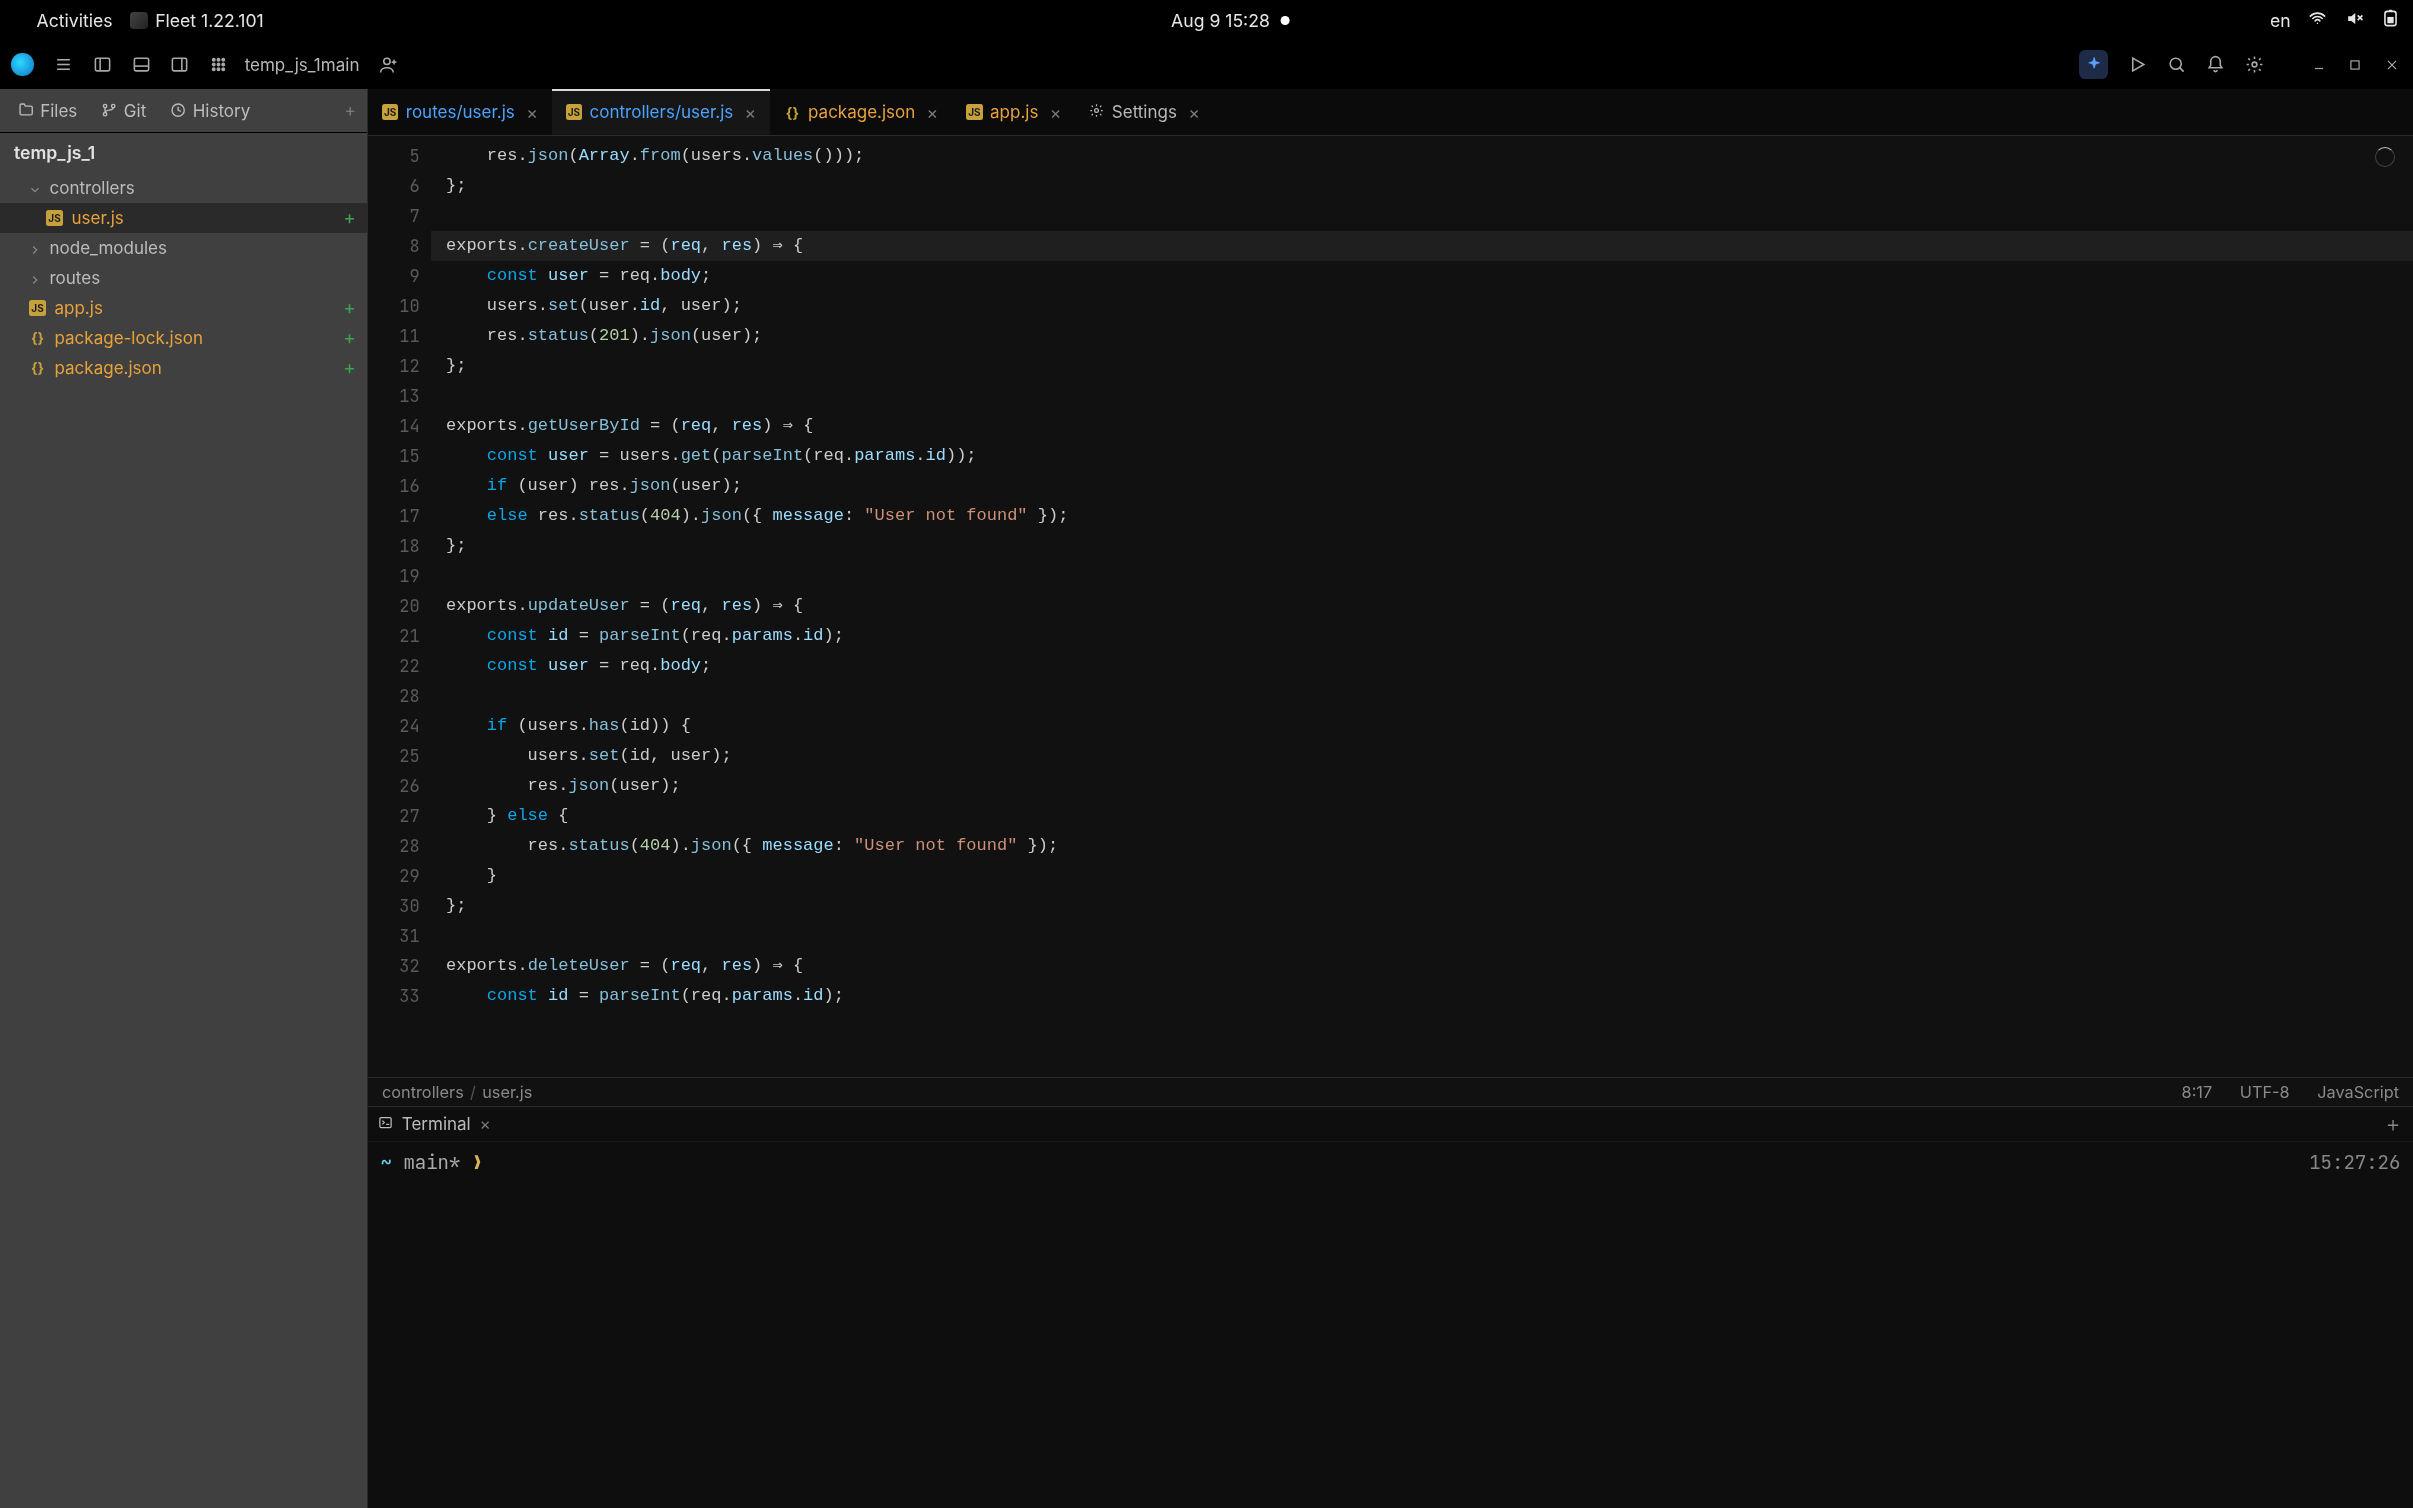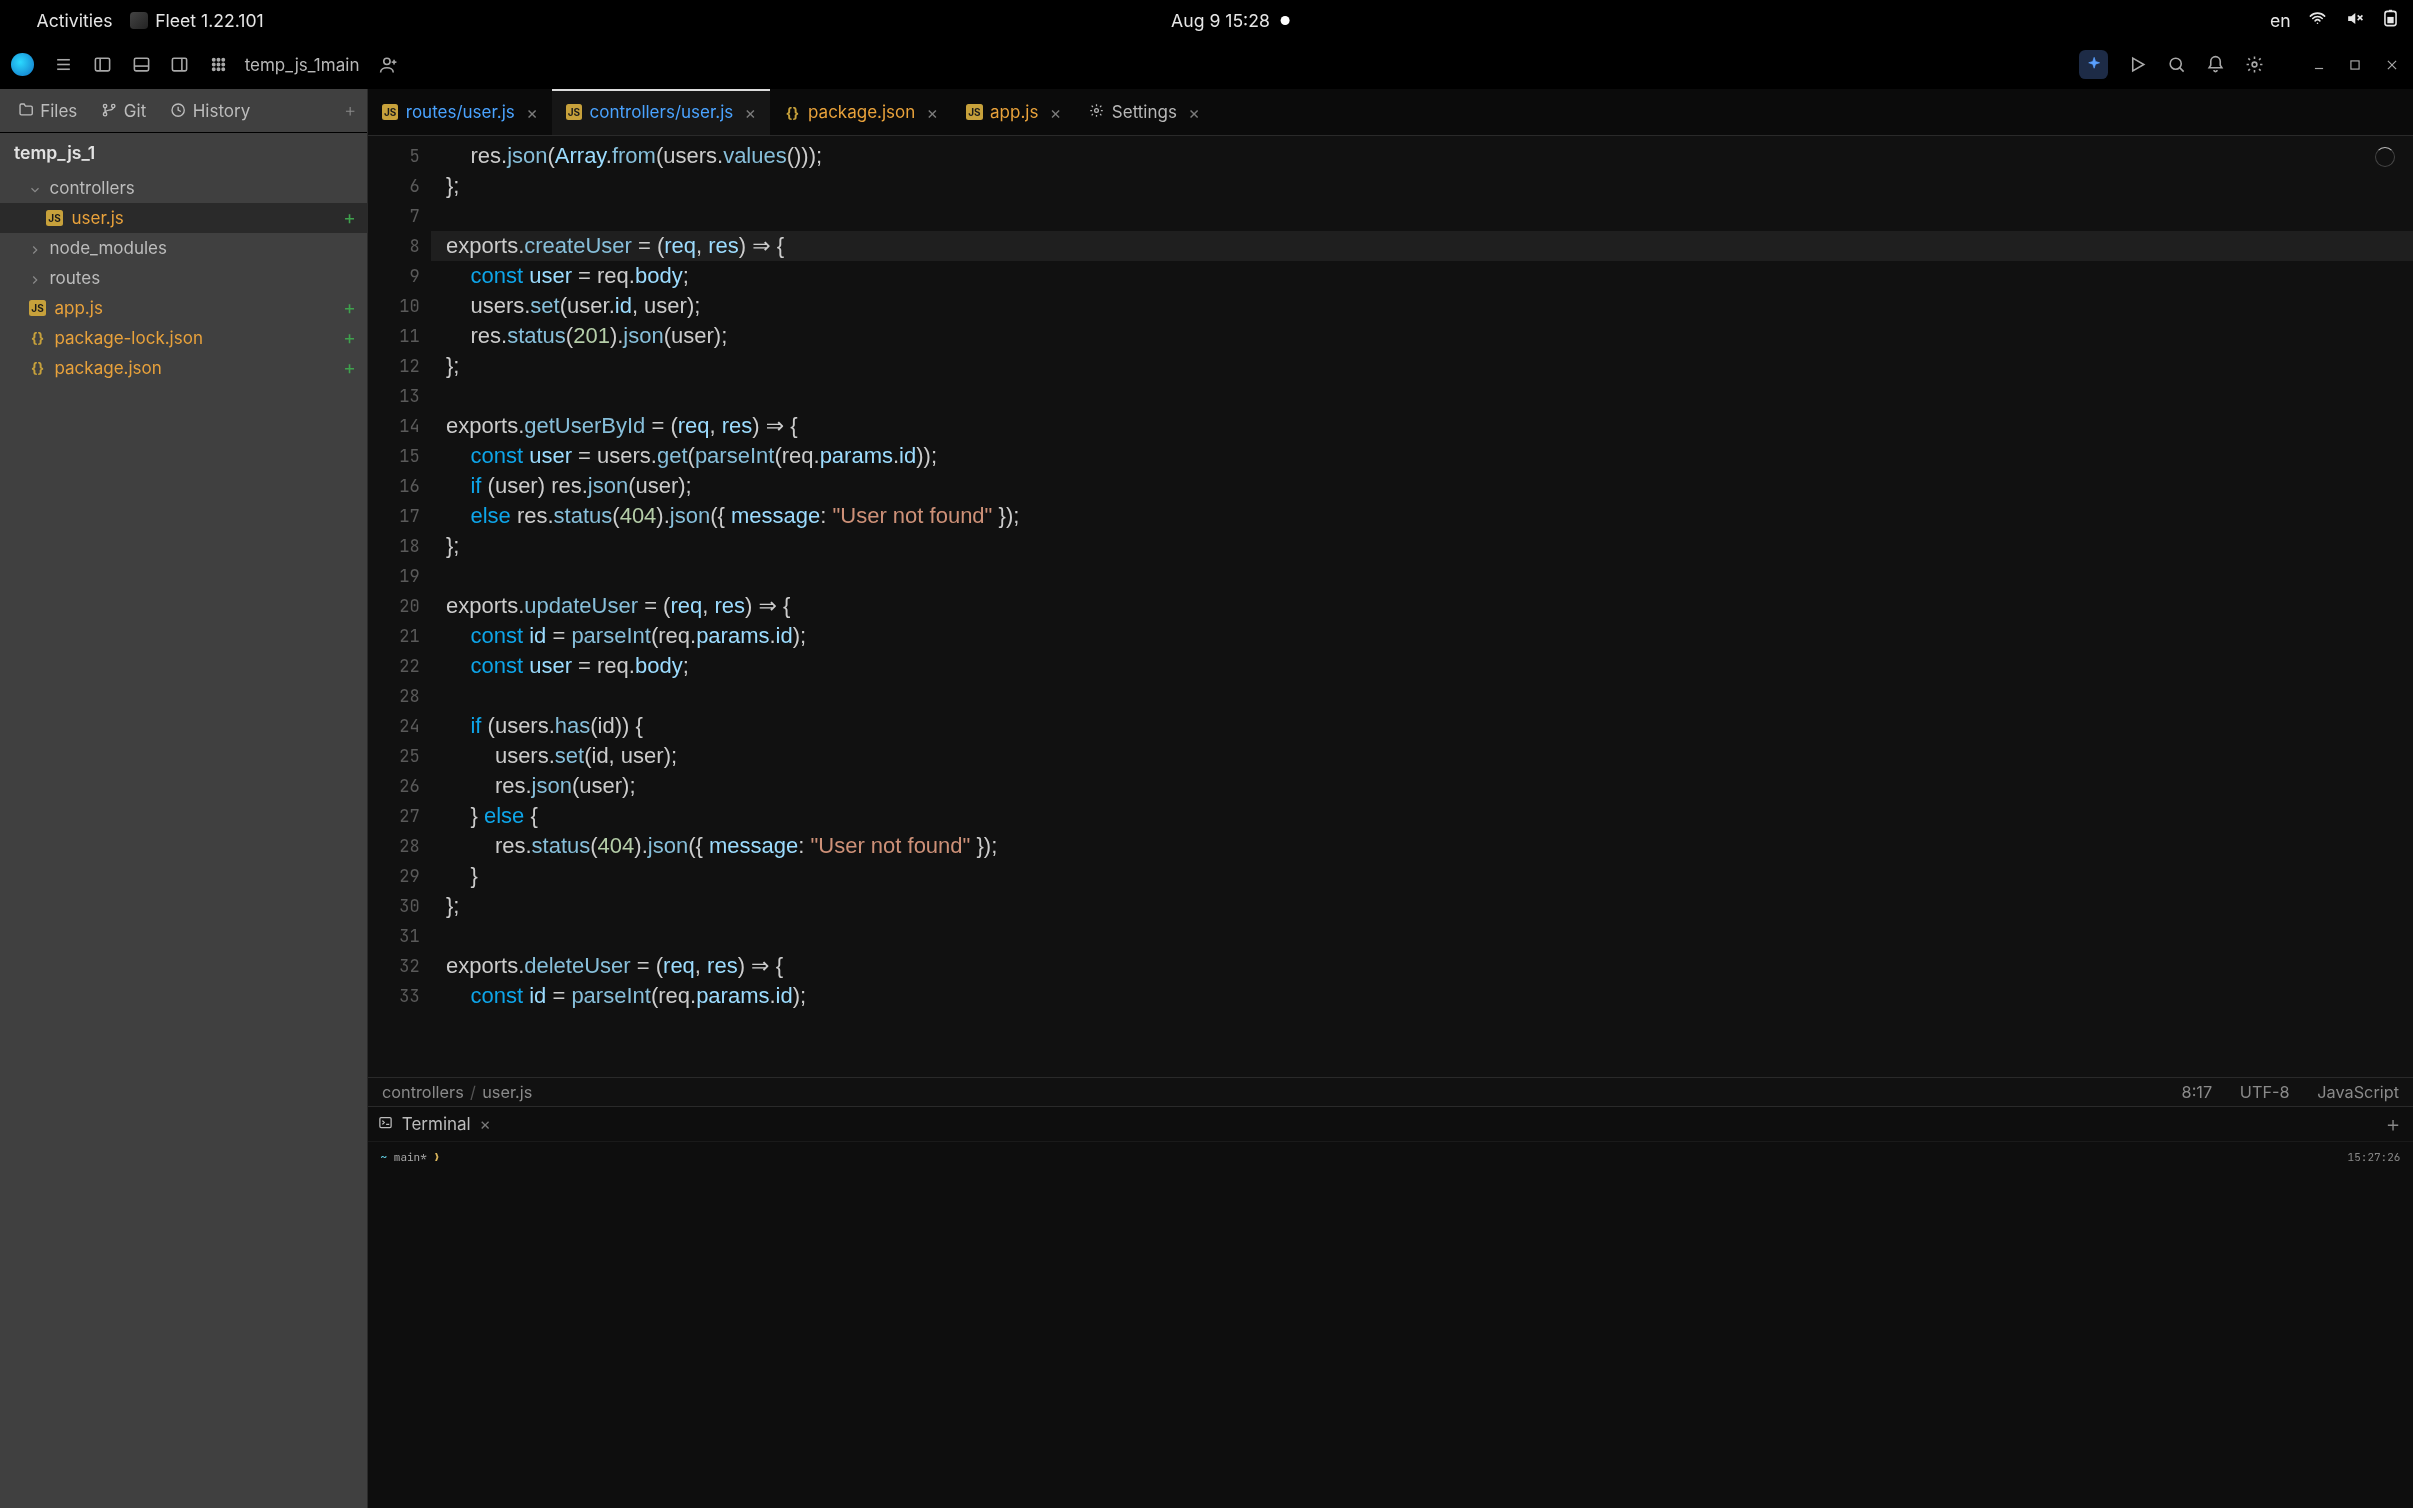"res.json(Array.from(users.values()));" .code { font-family: Liberation Sans, sans-serif -> Liberation Mono, monospace; font-size: 22px -> 17px }
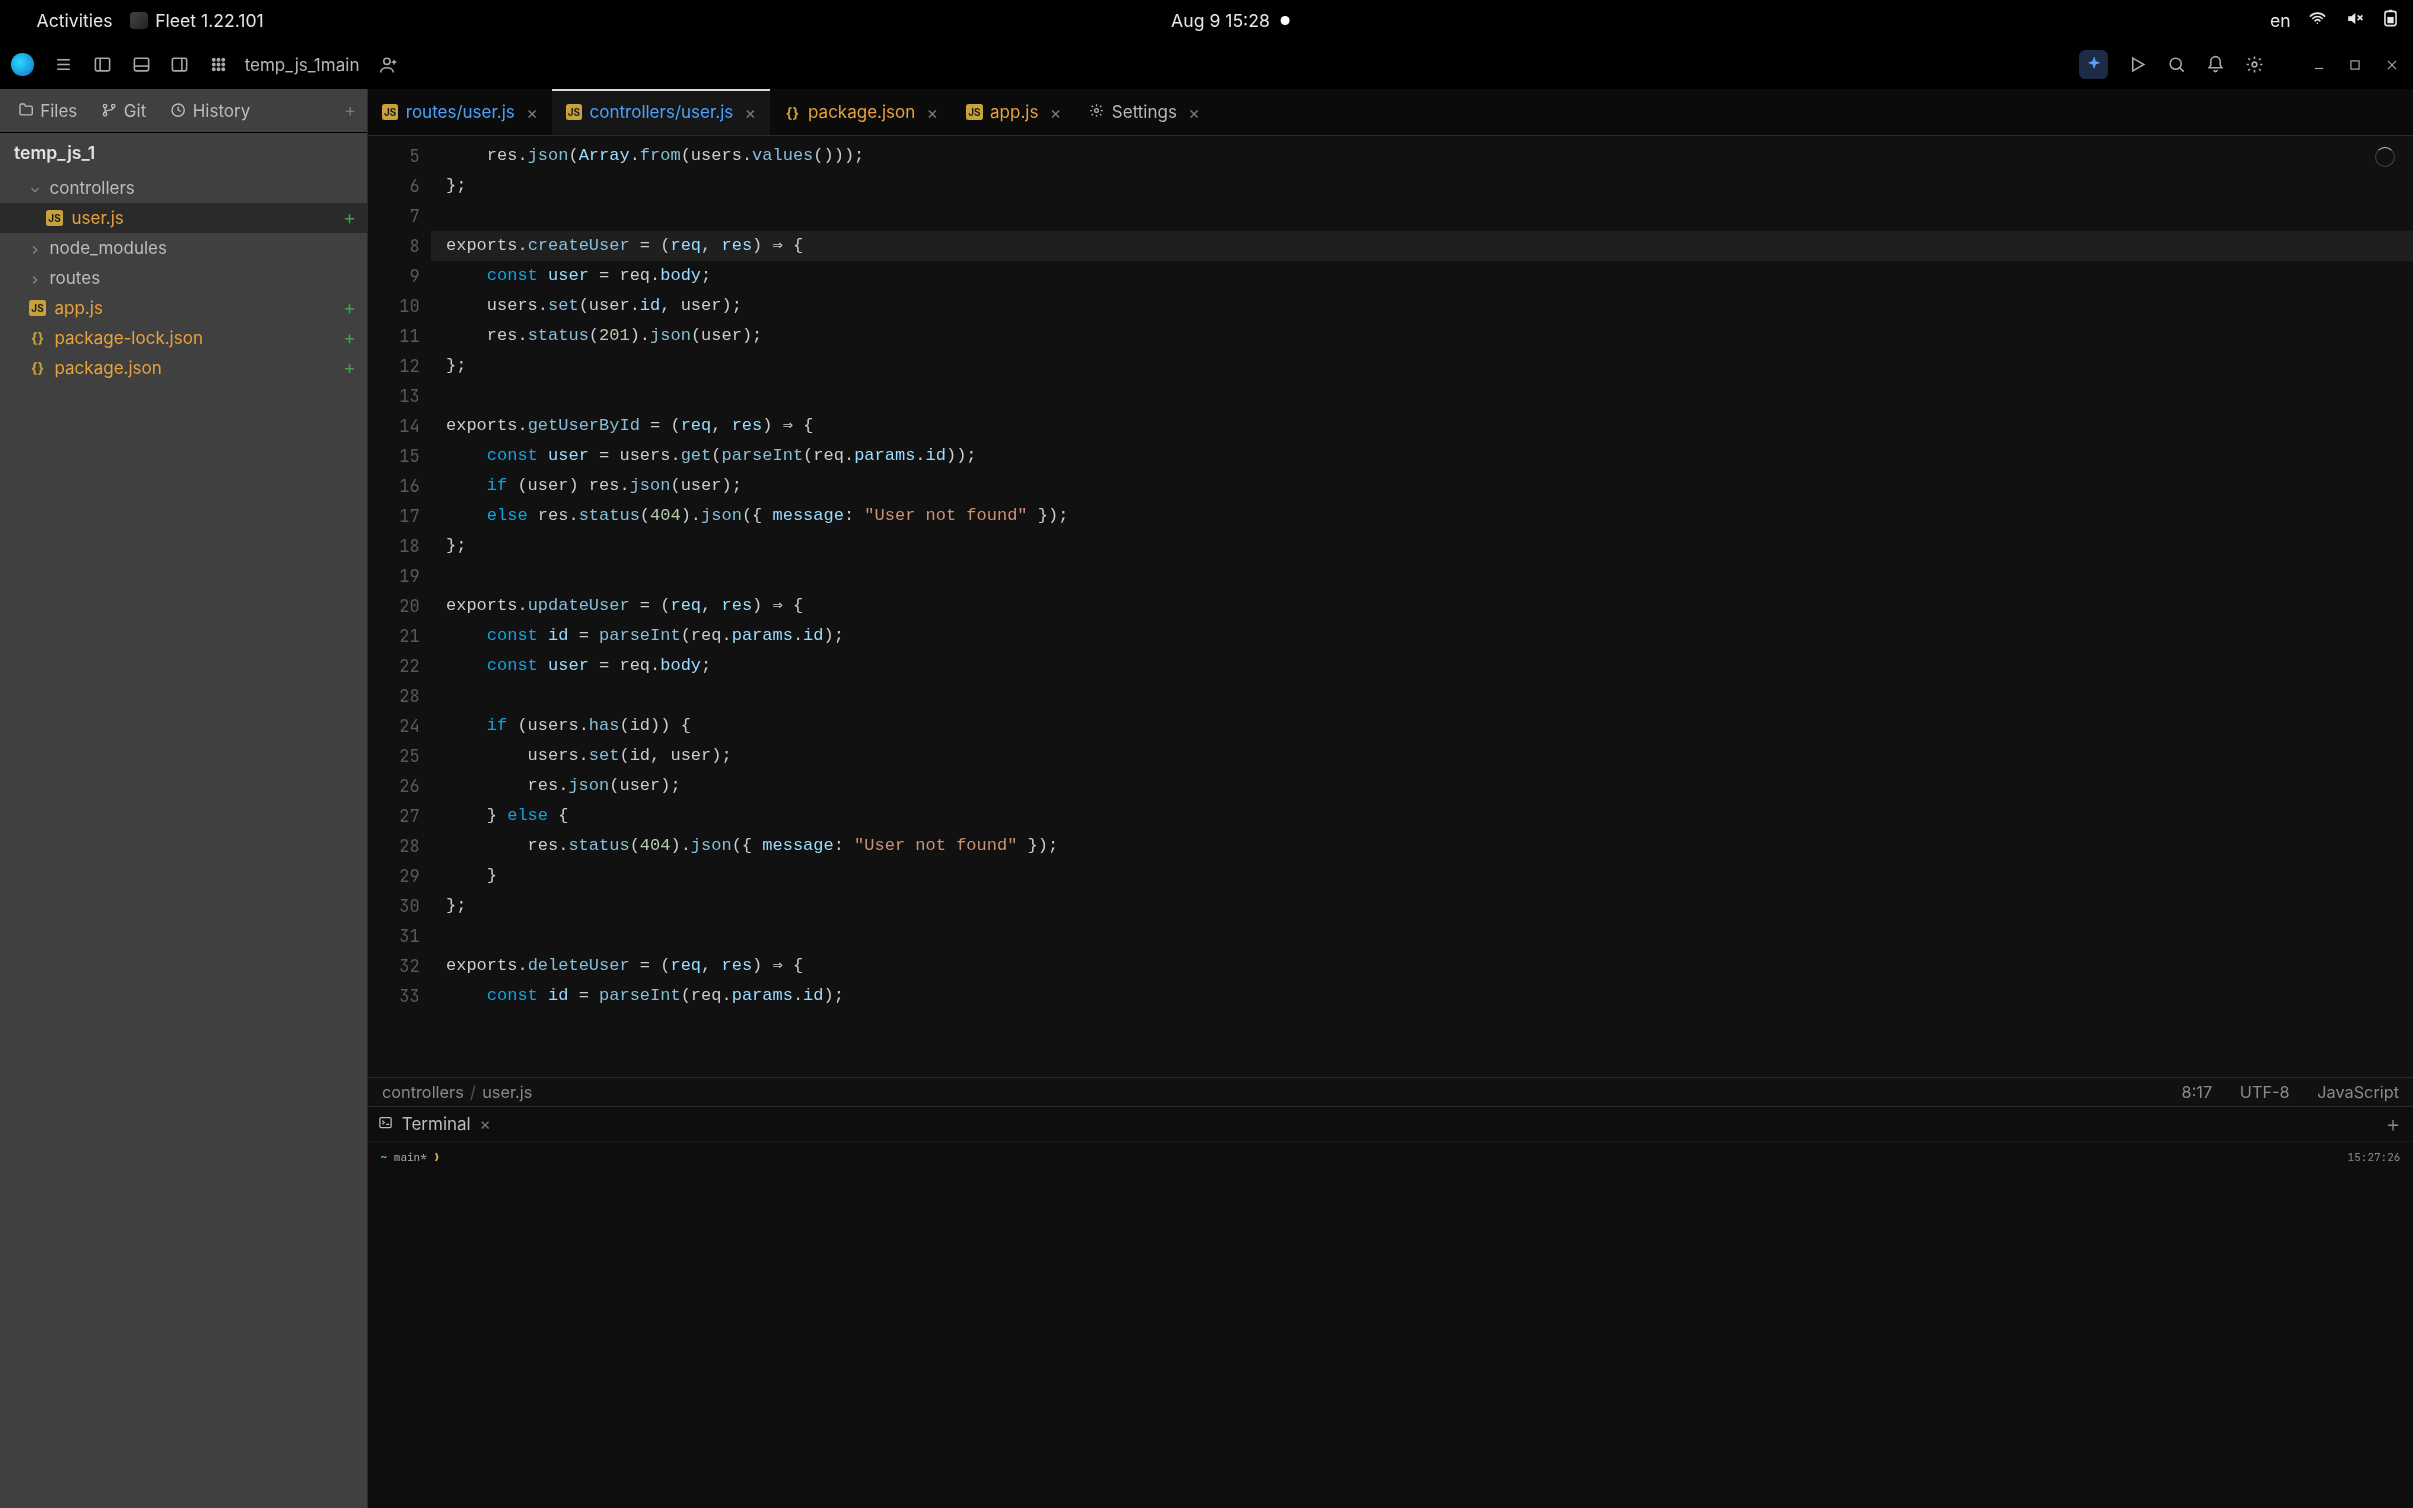"~ main* ❯" .term-body { font-size: 11px -> 19px }
